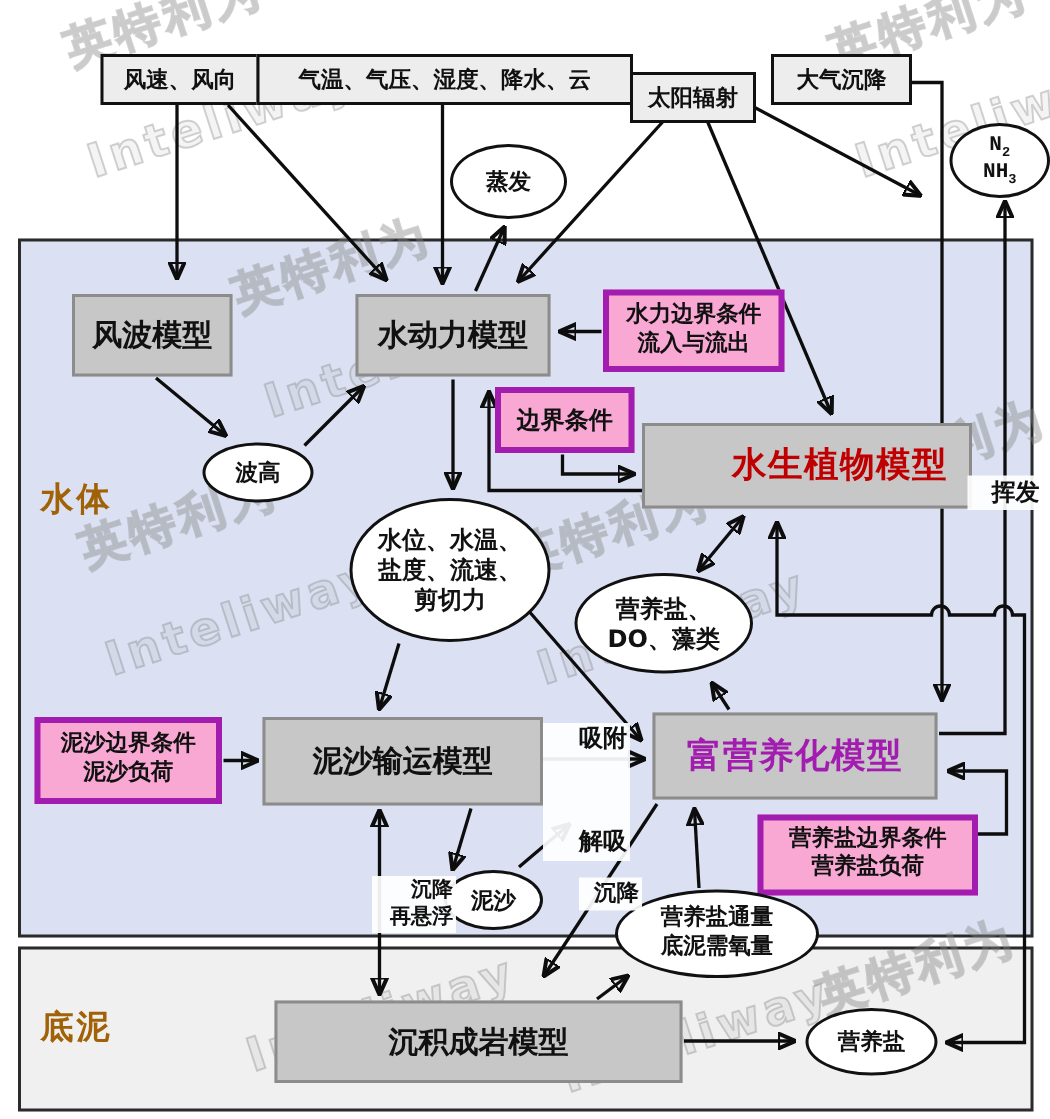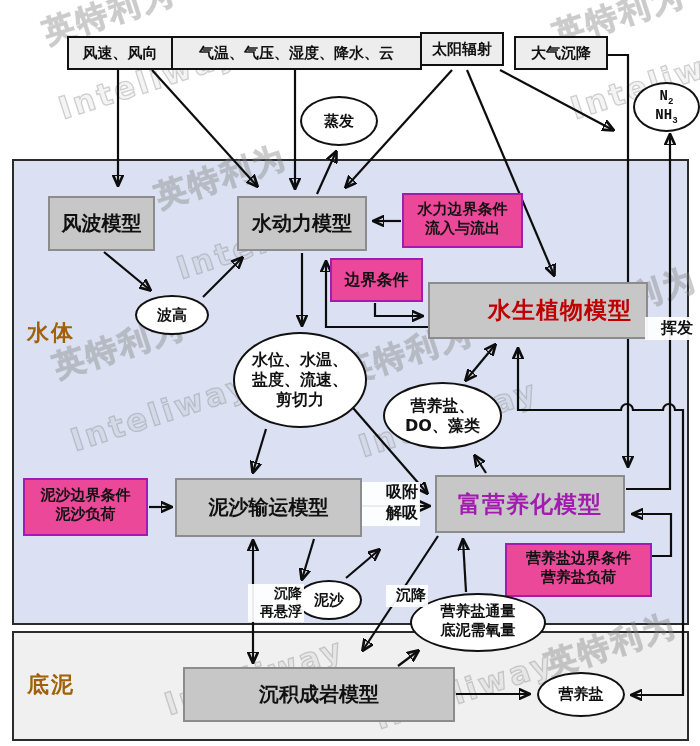"太阳辐射" div.node { top: 32px -> 48px }
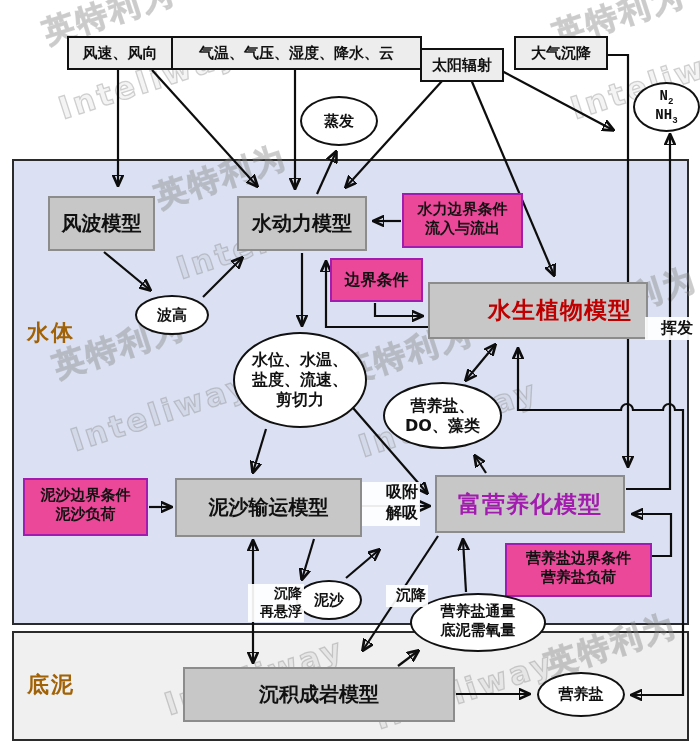"水力边界条件" .wbox { background: #ec4899 -> #f9a8d4; border: 2px solid #a21caf -> 4px solid #a21caf }
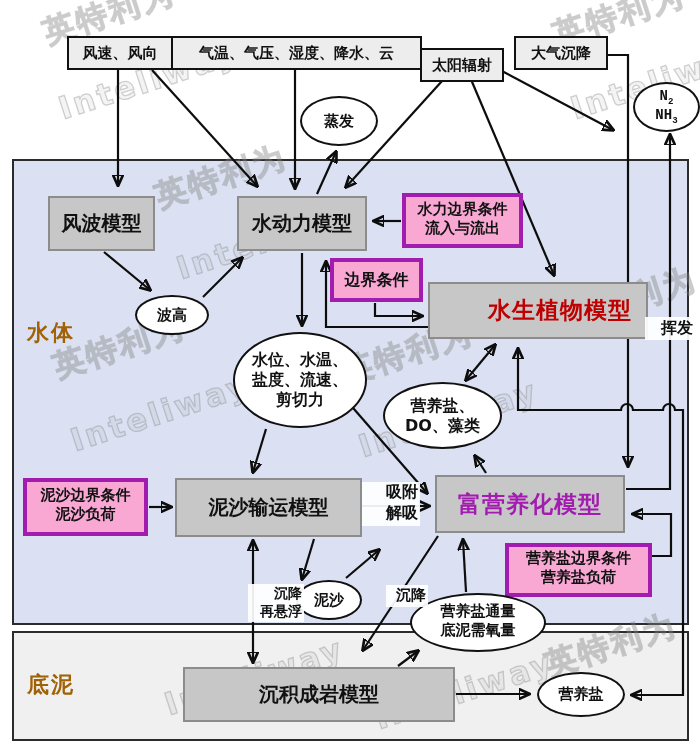"吸附" div.edge-label { gap: none -> 48px }
